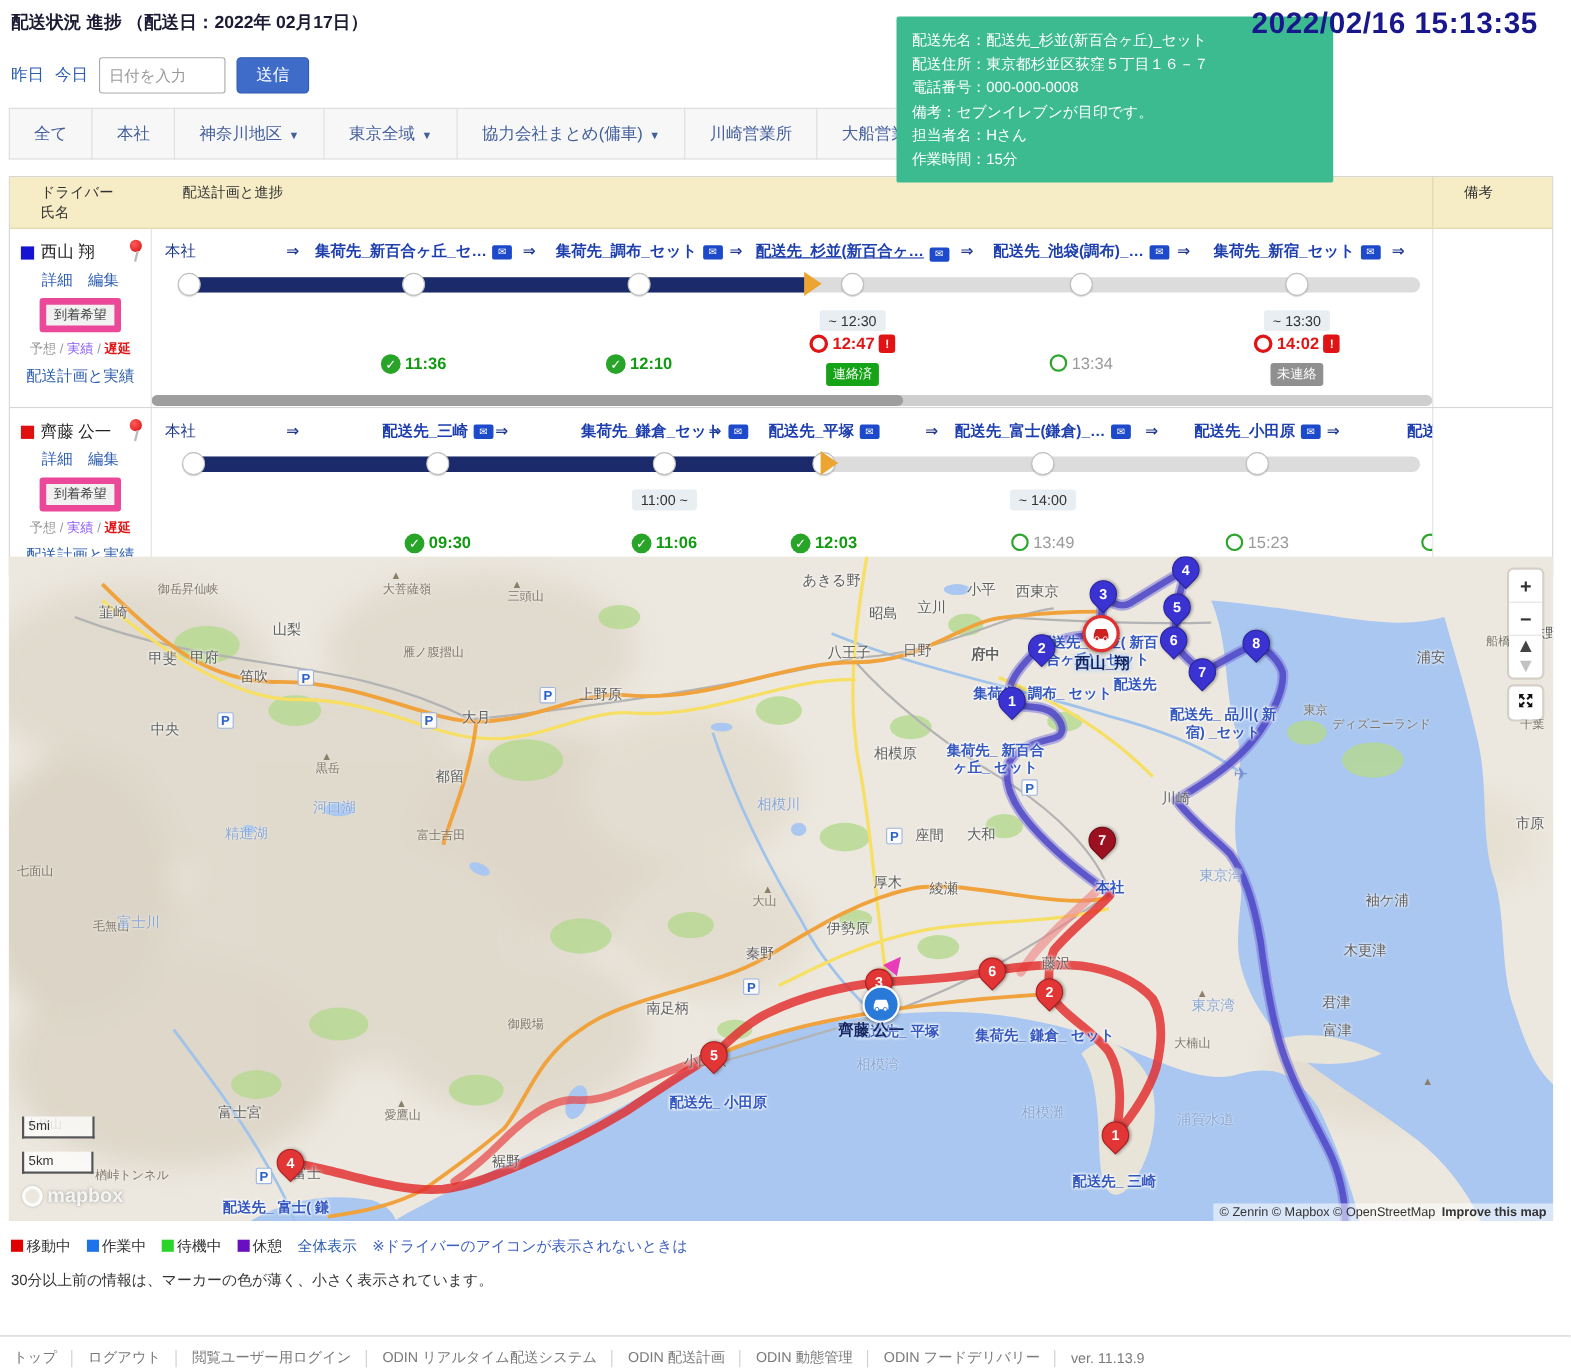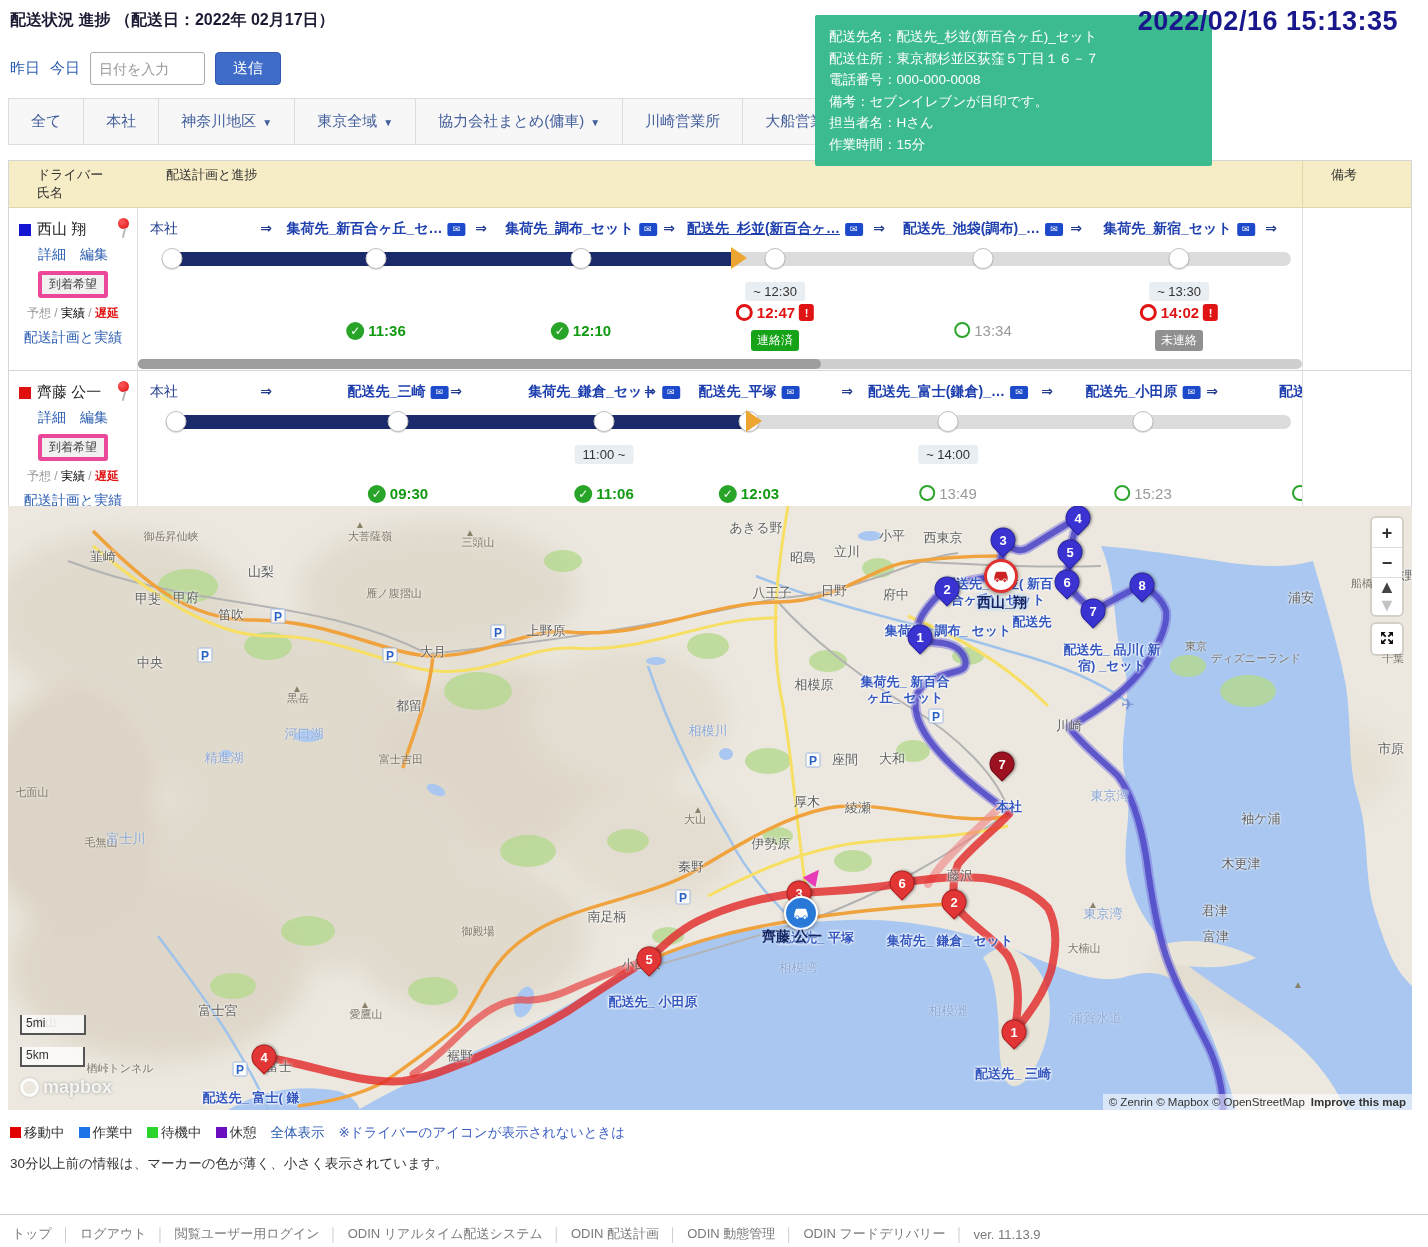"配送先_杉並(新百合ヶ…" span.stop { align-items: none -> flex-end }
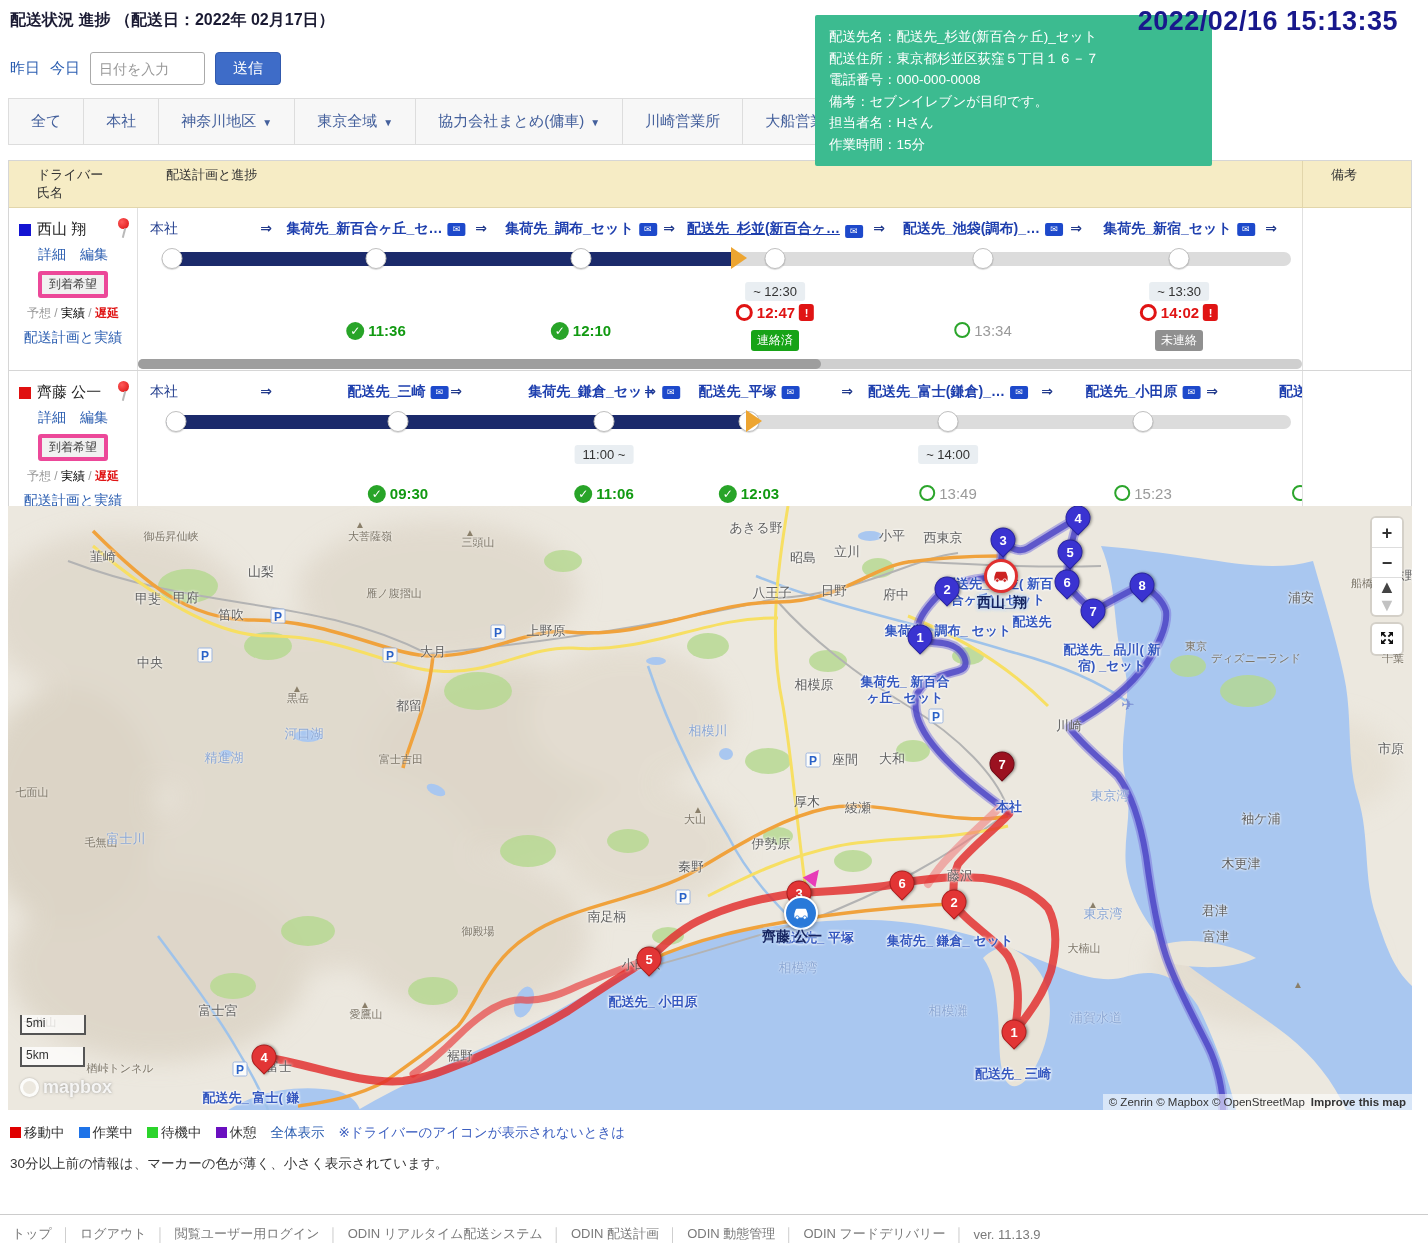"到着希望" .abadge { border: 4px solid #ec4899 -> 6px solid #ec4899 }
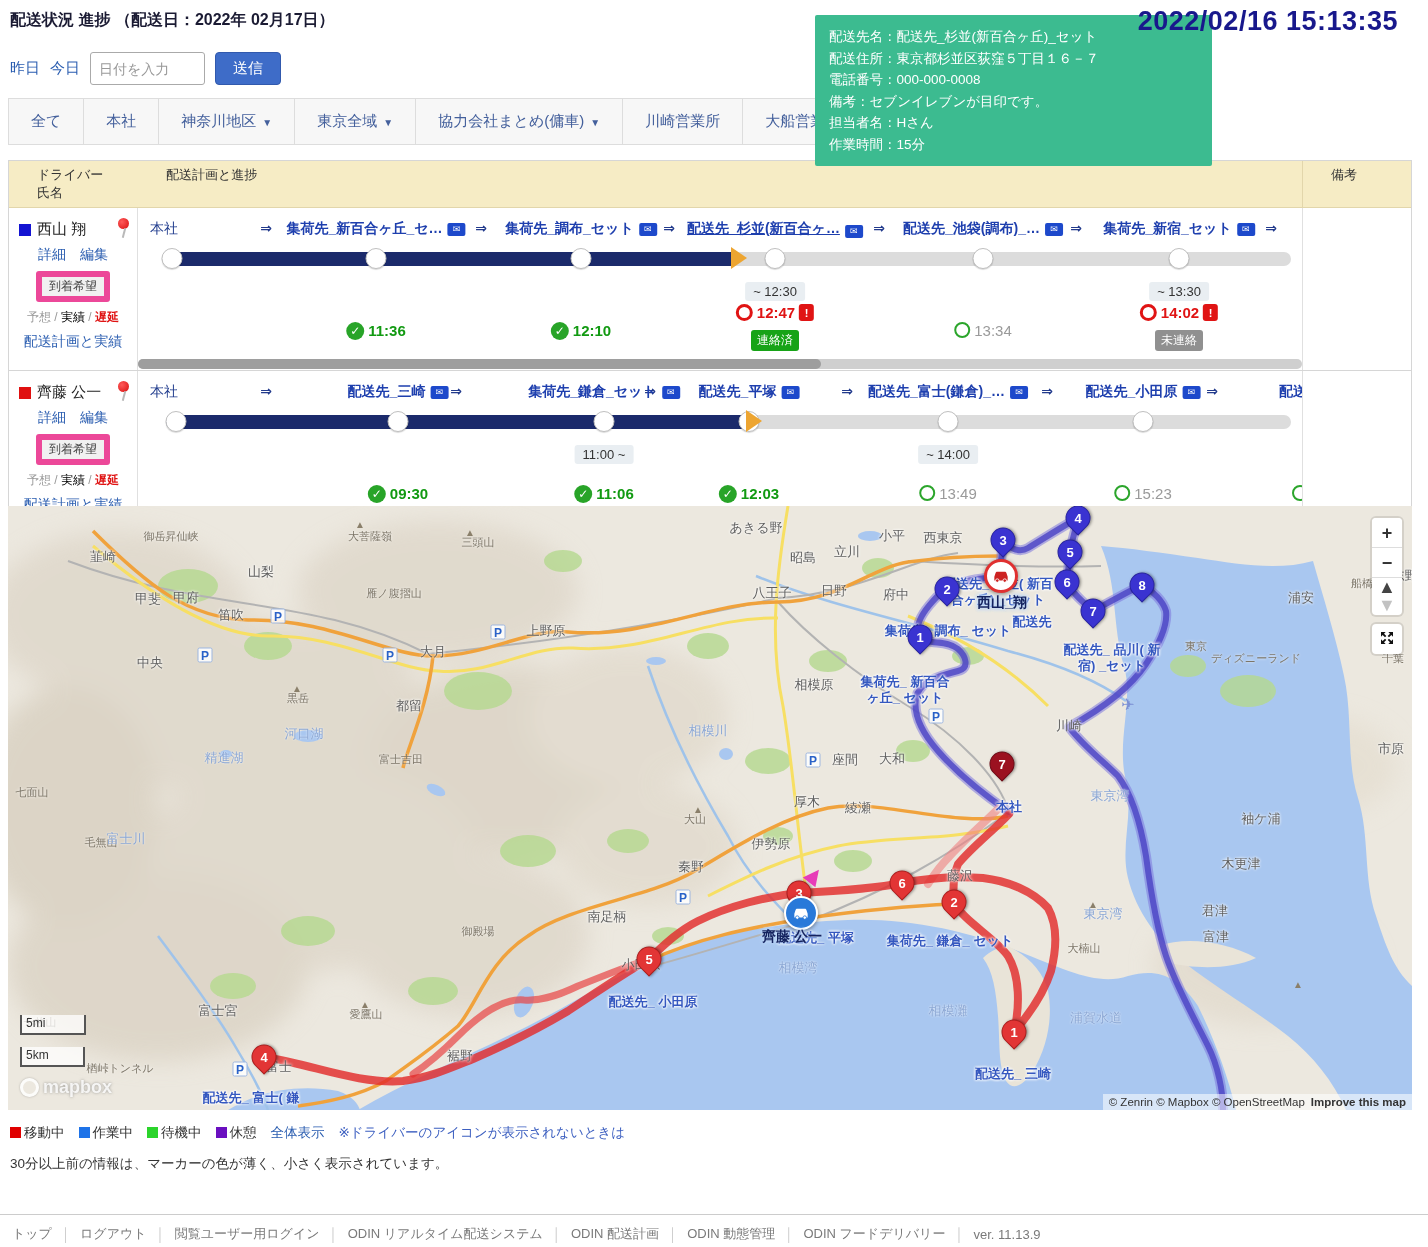"実績" .plegend .ac { color: #000000 -> #8b5cf6 }
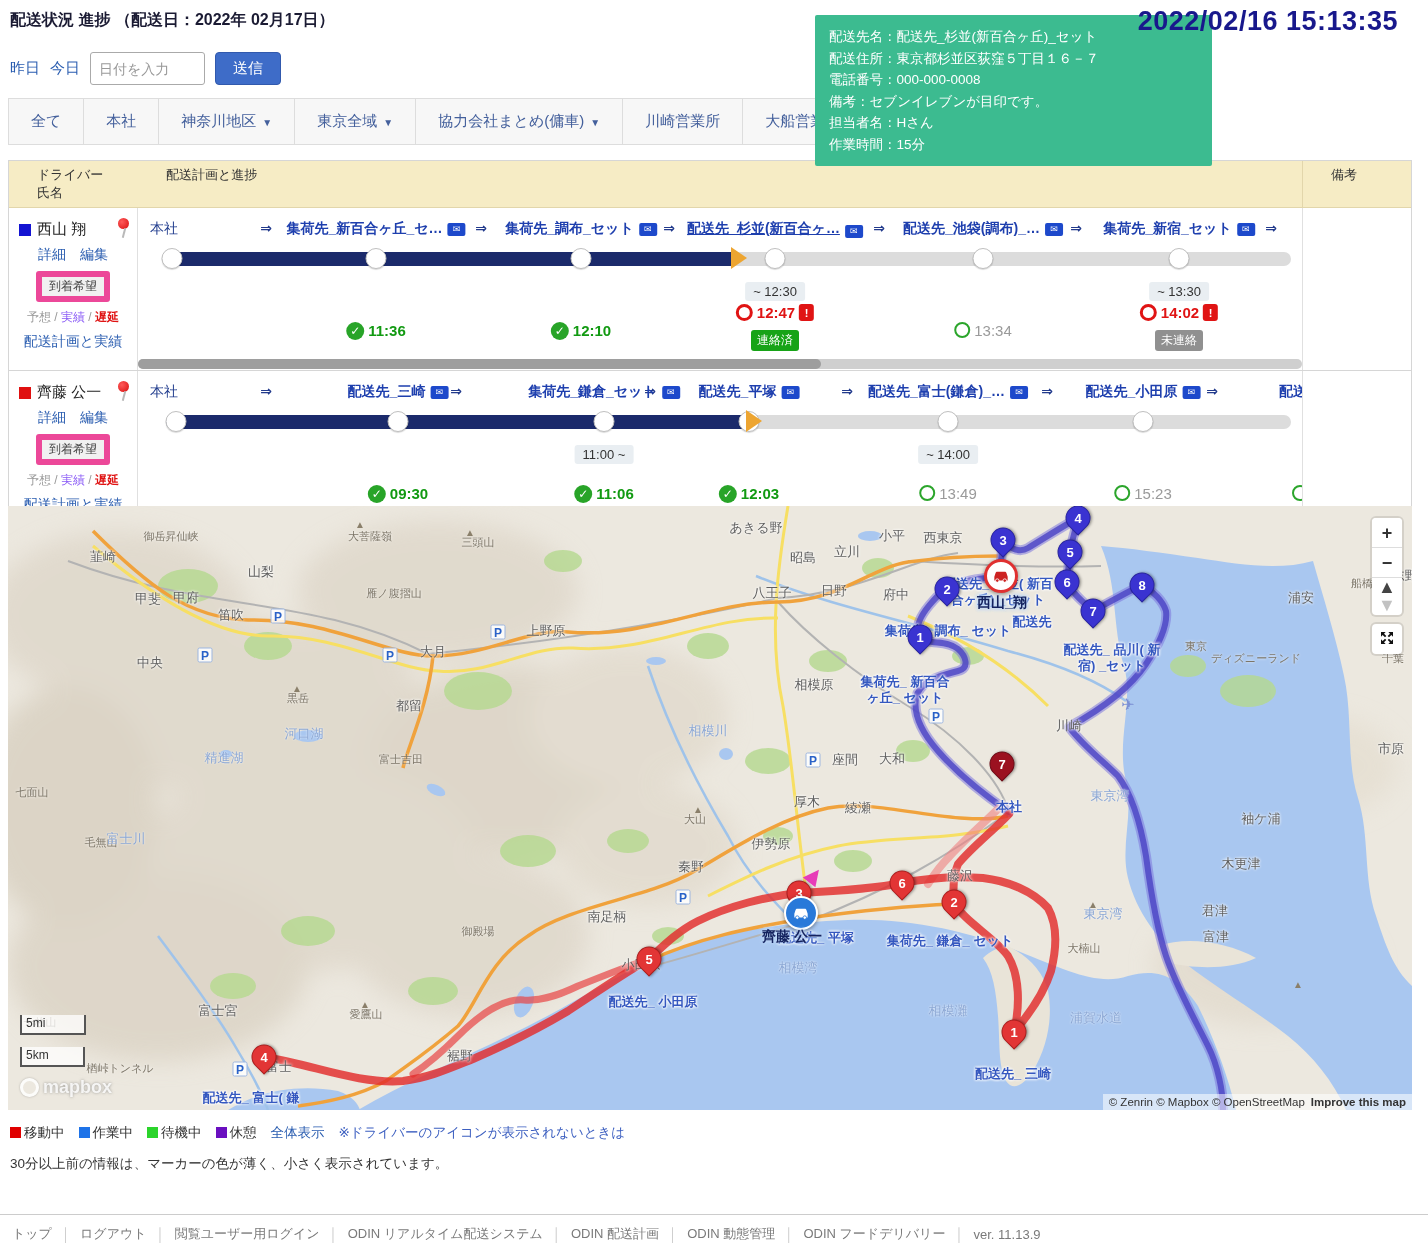"府中" div.mlabel { font-weight: none -> bold }
